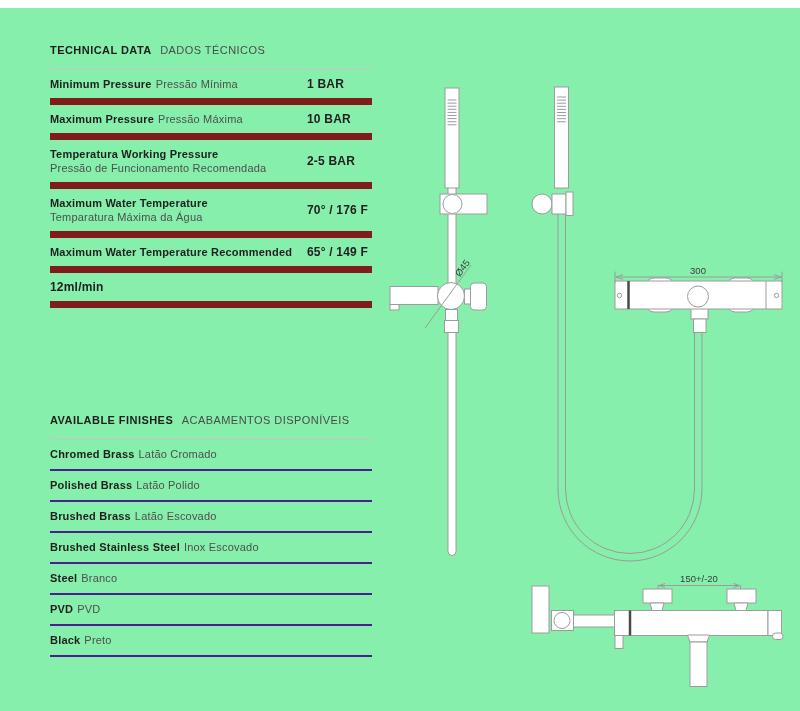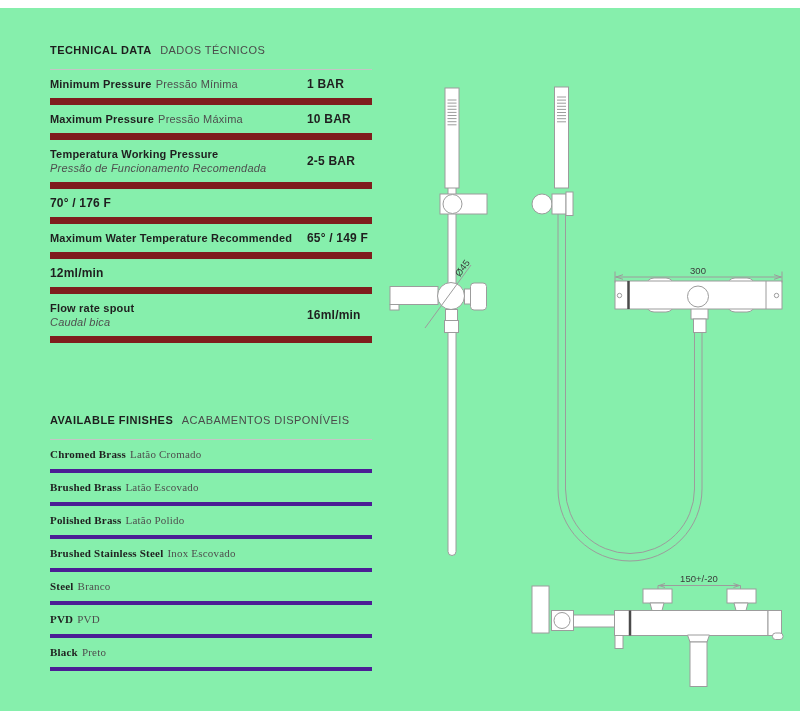"Pressão de Funcionamento Recomendada" .two-line .pt { font-style: italic -> none }
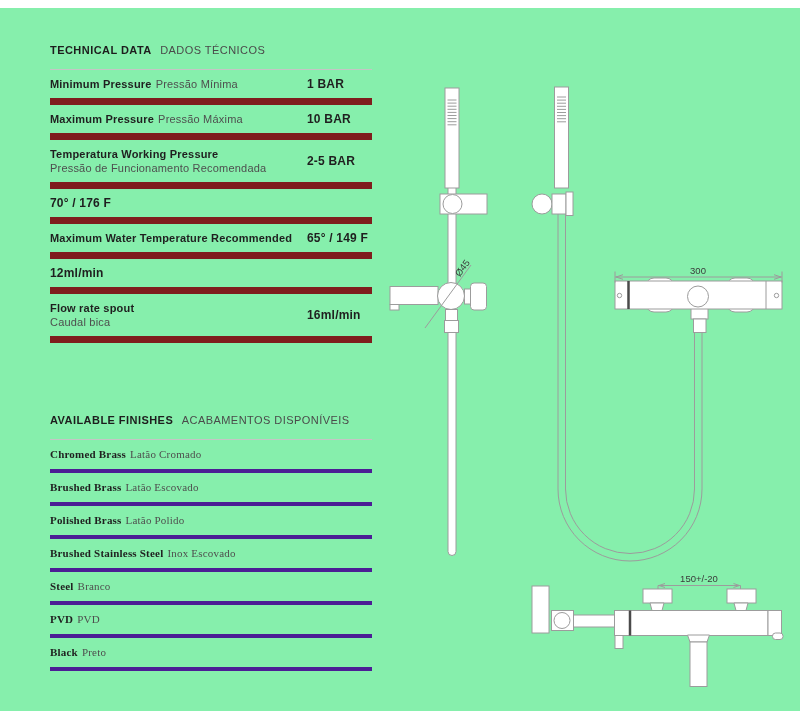"Maximum Water Temperature" div.tlabel { html: none -> <div><span>Maximum Water Temperature</span><span>Temparatura Máxima da Água</span></div> }
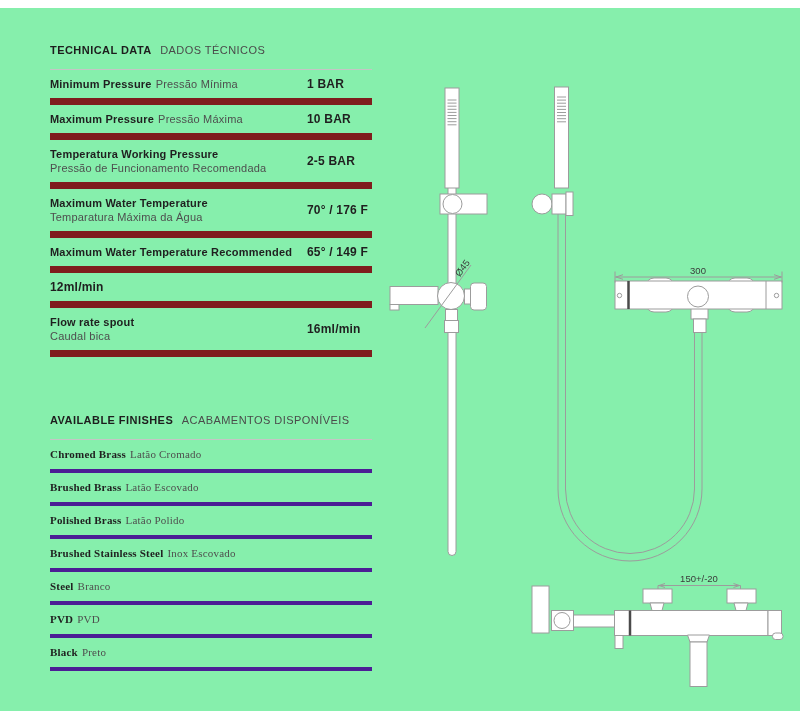"Flow rate spout" div.trow { html: <div> <div><span>Flow rate spout</span><span>Caudal bica</span></div> <div>16ml/min</div> </div> -> none }
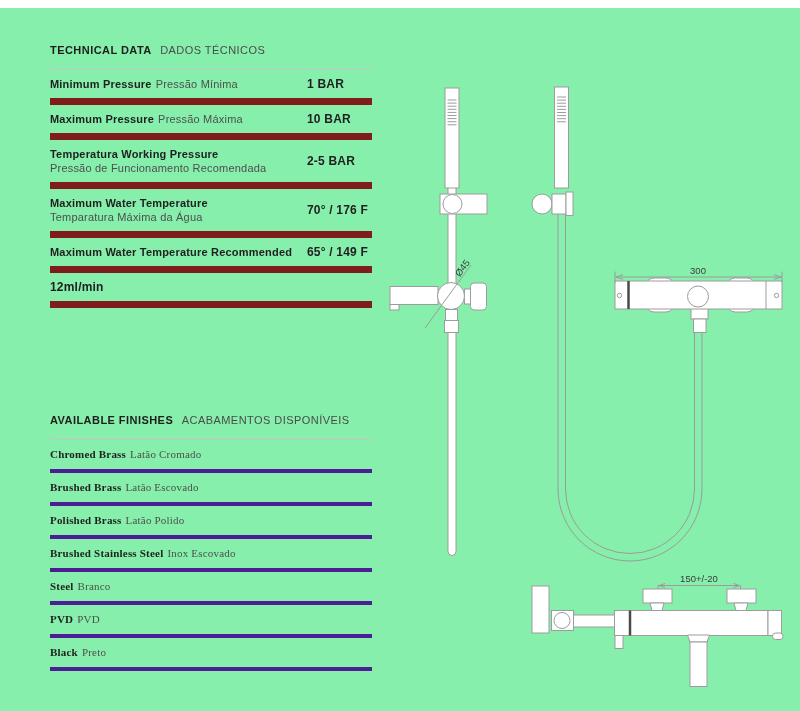"Chromed Brass Latão Cromado" .frow { border-bottom: 4px solid #4c1d95 -> 2px solid #4c1d95; font-family: Liberation Serif, serif -> none }
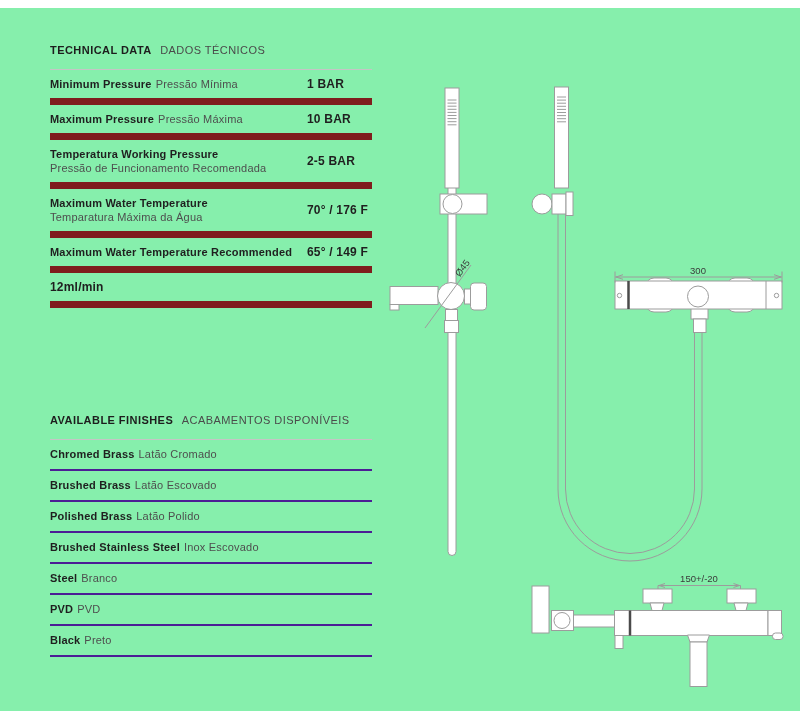"Brushed Brass Latão Escovado" div.frow { order: before "Polished Brass Latão Polido" -> after "Polished Brass Latão Polido" }
